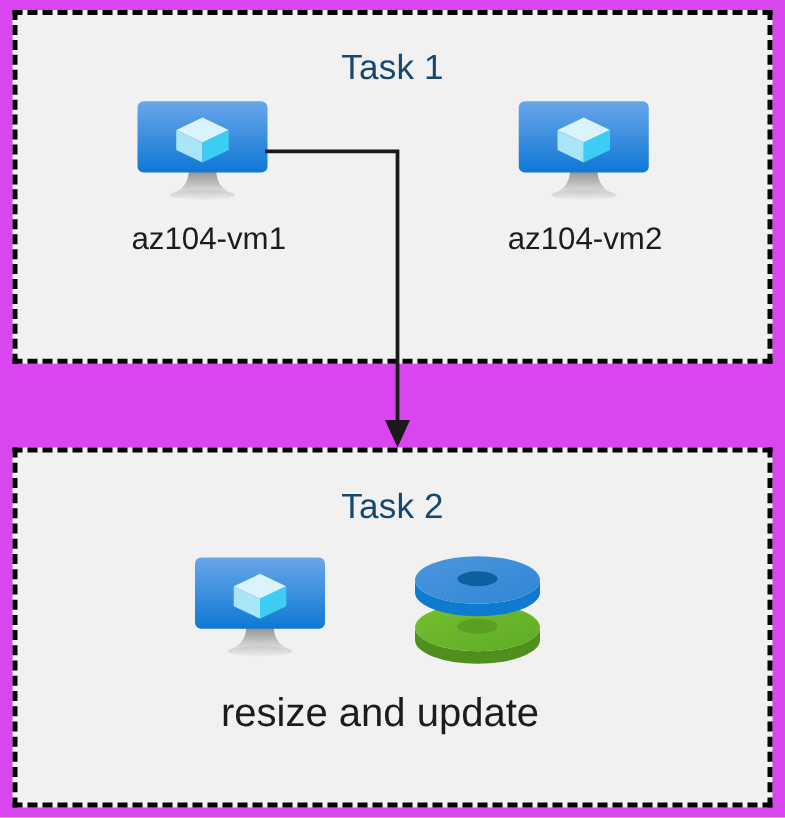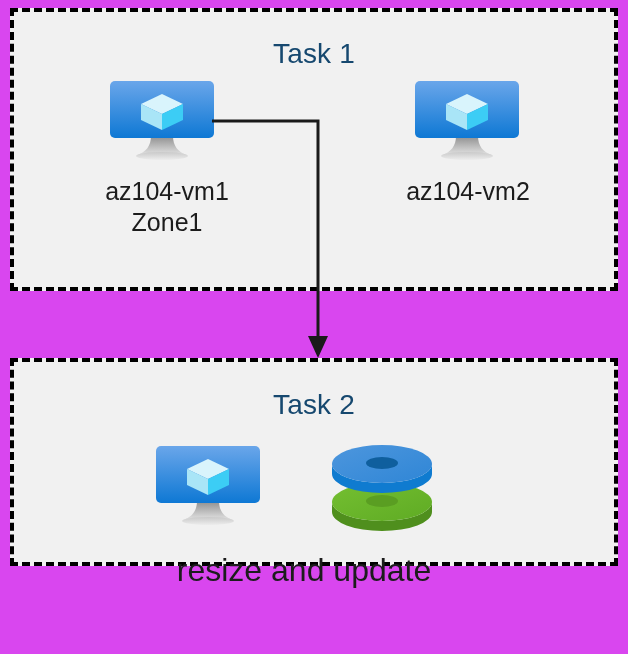"Zone1" span.line2 { html: <span>Zone1</span> -> none }
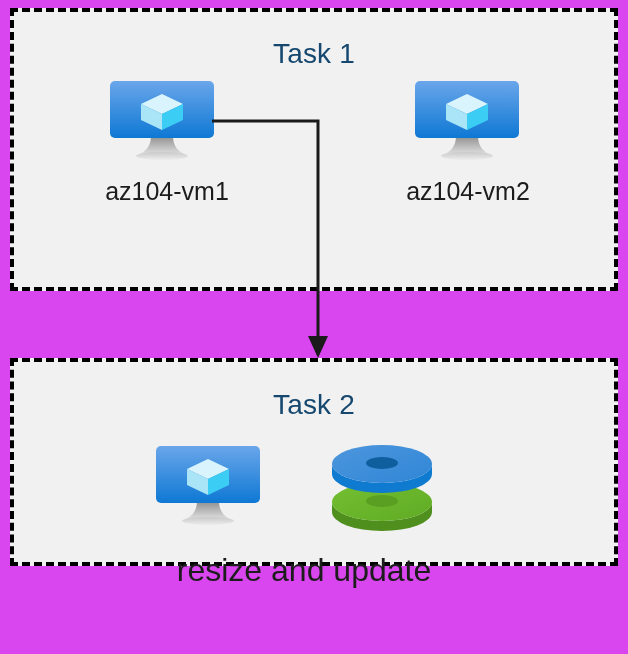"Task 2" #task2-box { height: 208px -> 288px }
